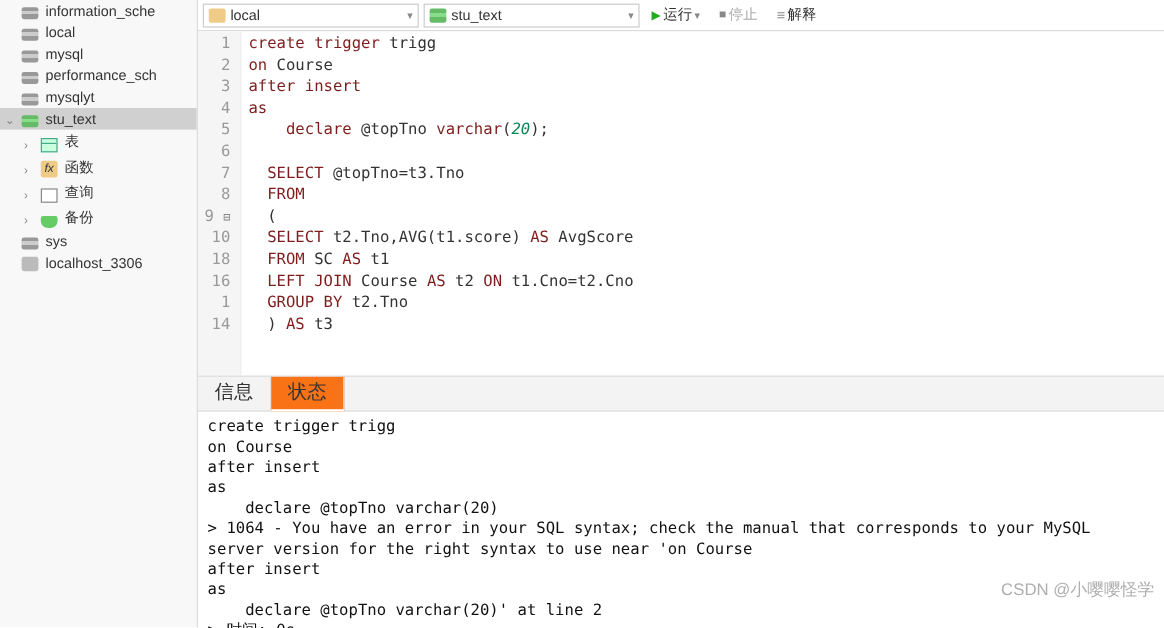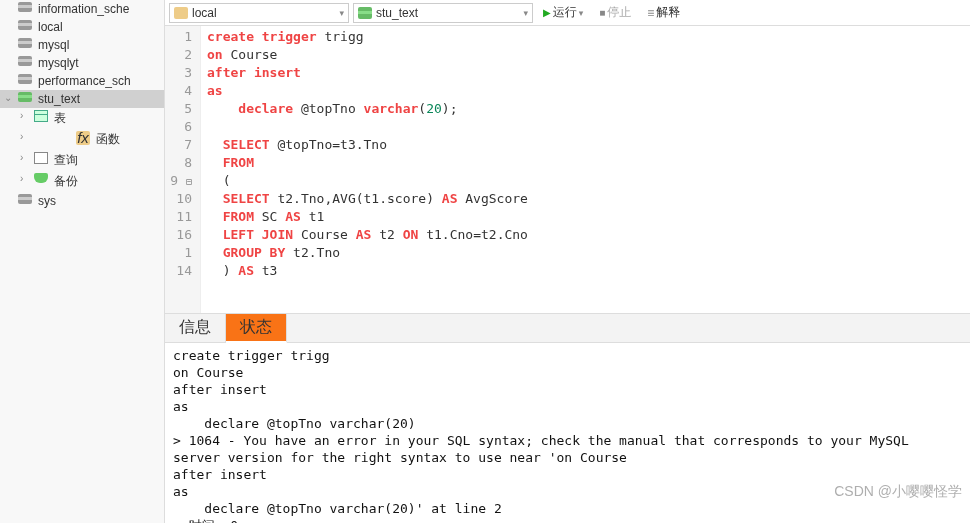"information_sche" .tree-item { align-items: flex-start -> flex-end }
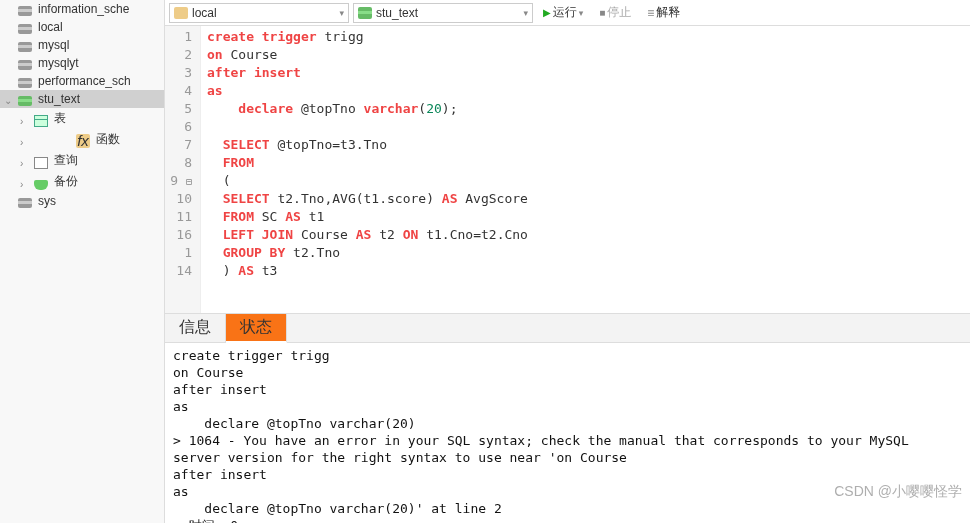"create" .kw { color: #ef4444 -> #7f1d1d; font-weight: bold -> none }
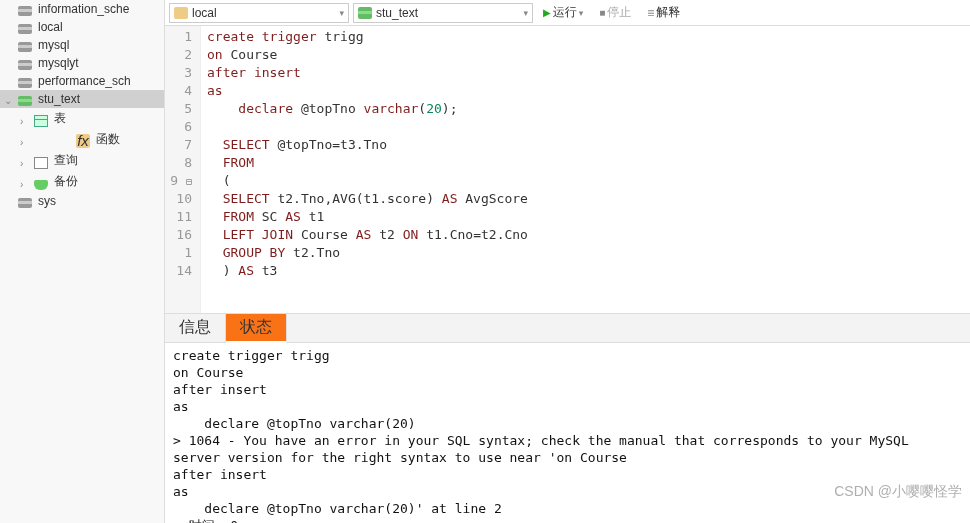"mysqlyt" div.tree-item { order: before "performance_sch" -> after "performance_sch" }
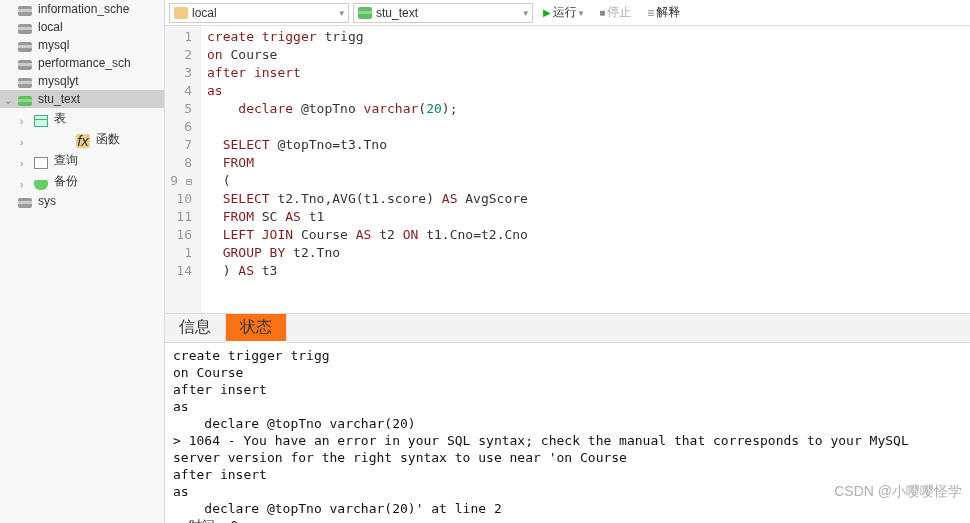"20" .num { font-style: none -> italic }
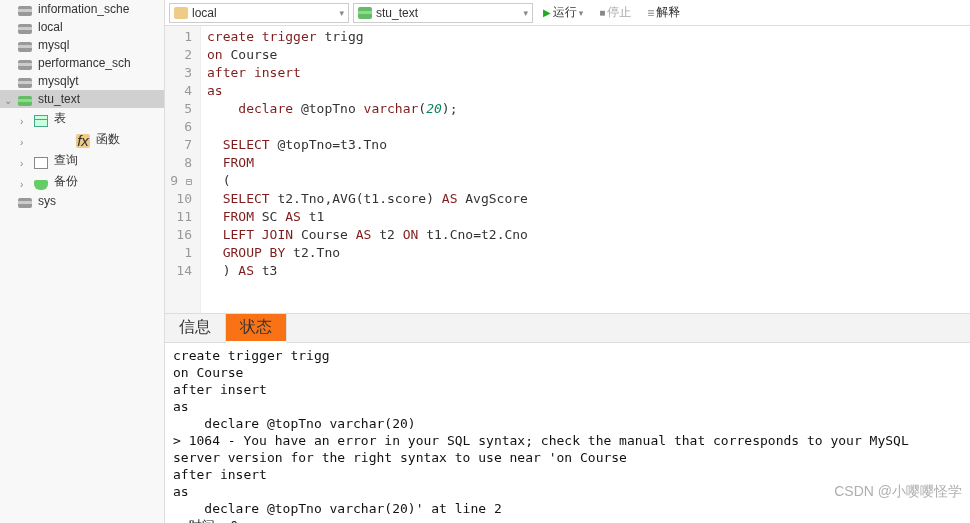"fx" .fn-icon { font-size: 15px -> 10px; margin-left: 42px -> none }
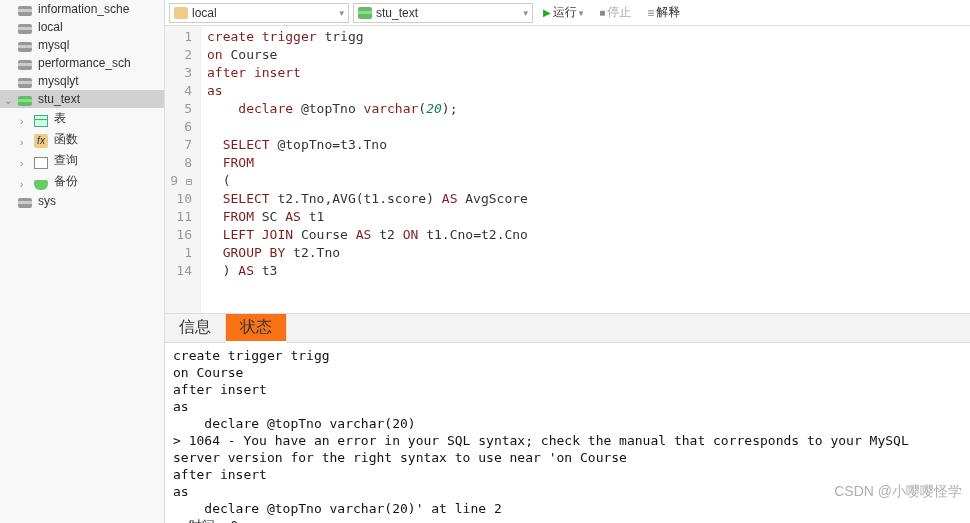"localhost_3306" div.tree-item { html: none -> <div> <span></span> <span></span> <span>localhost_3306</span> </div> }
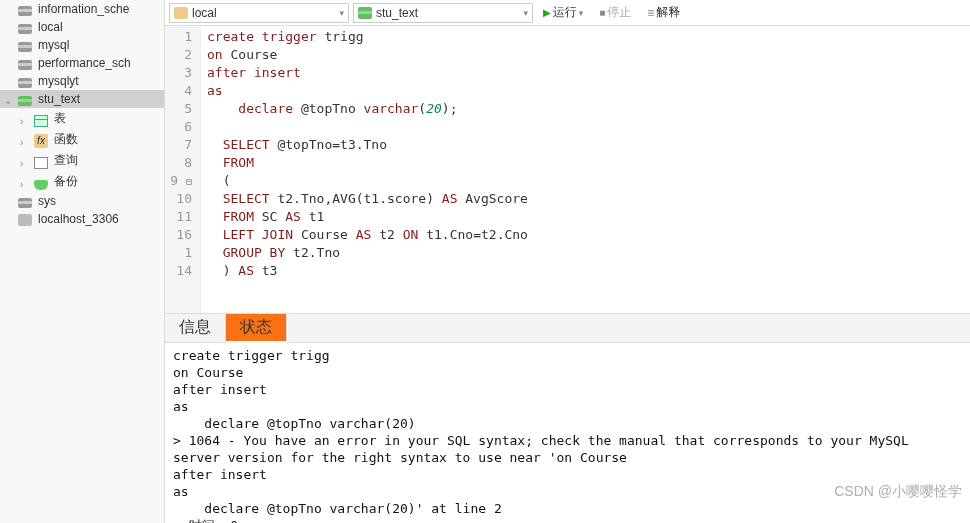"11" div.ln { text: 11 -> 18 }
